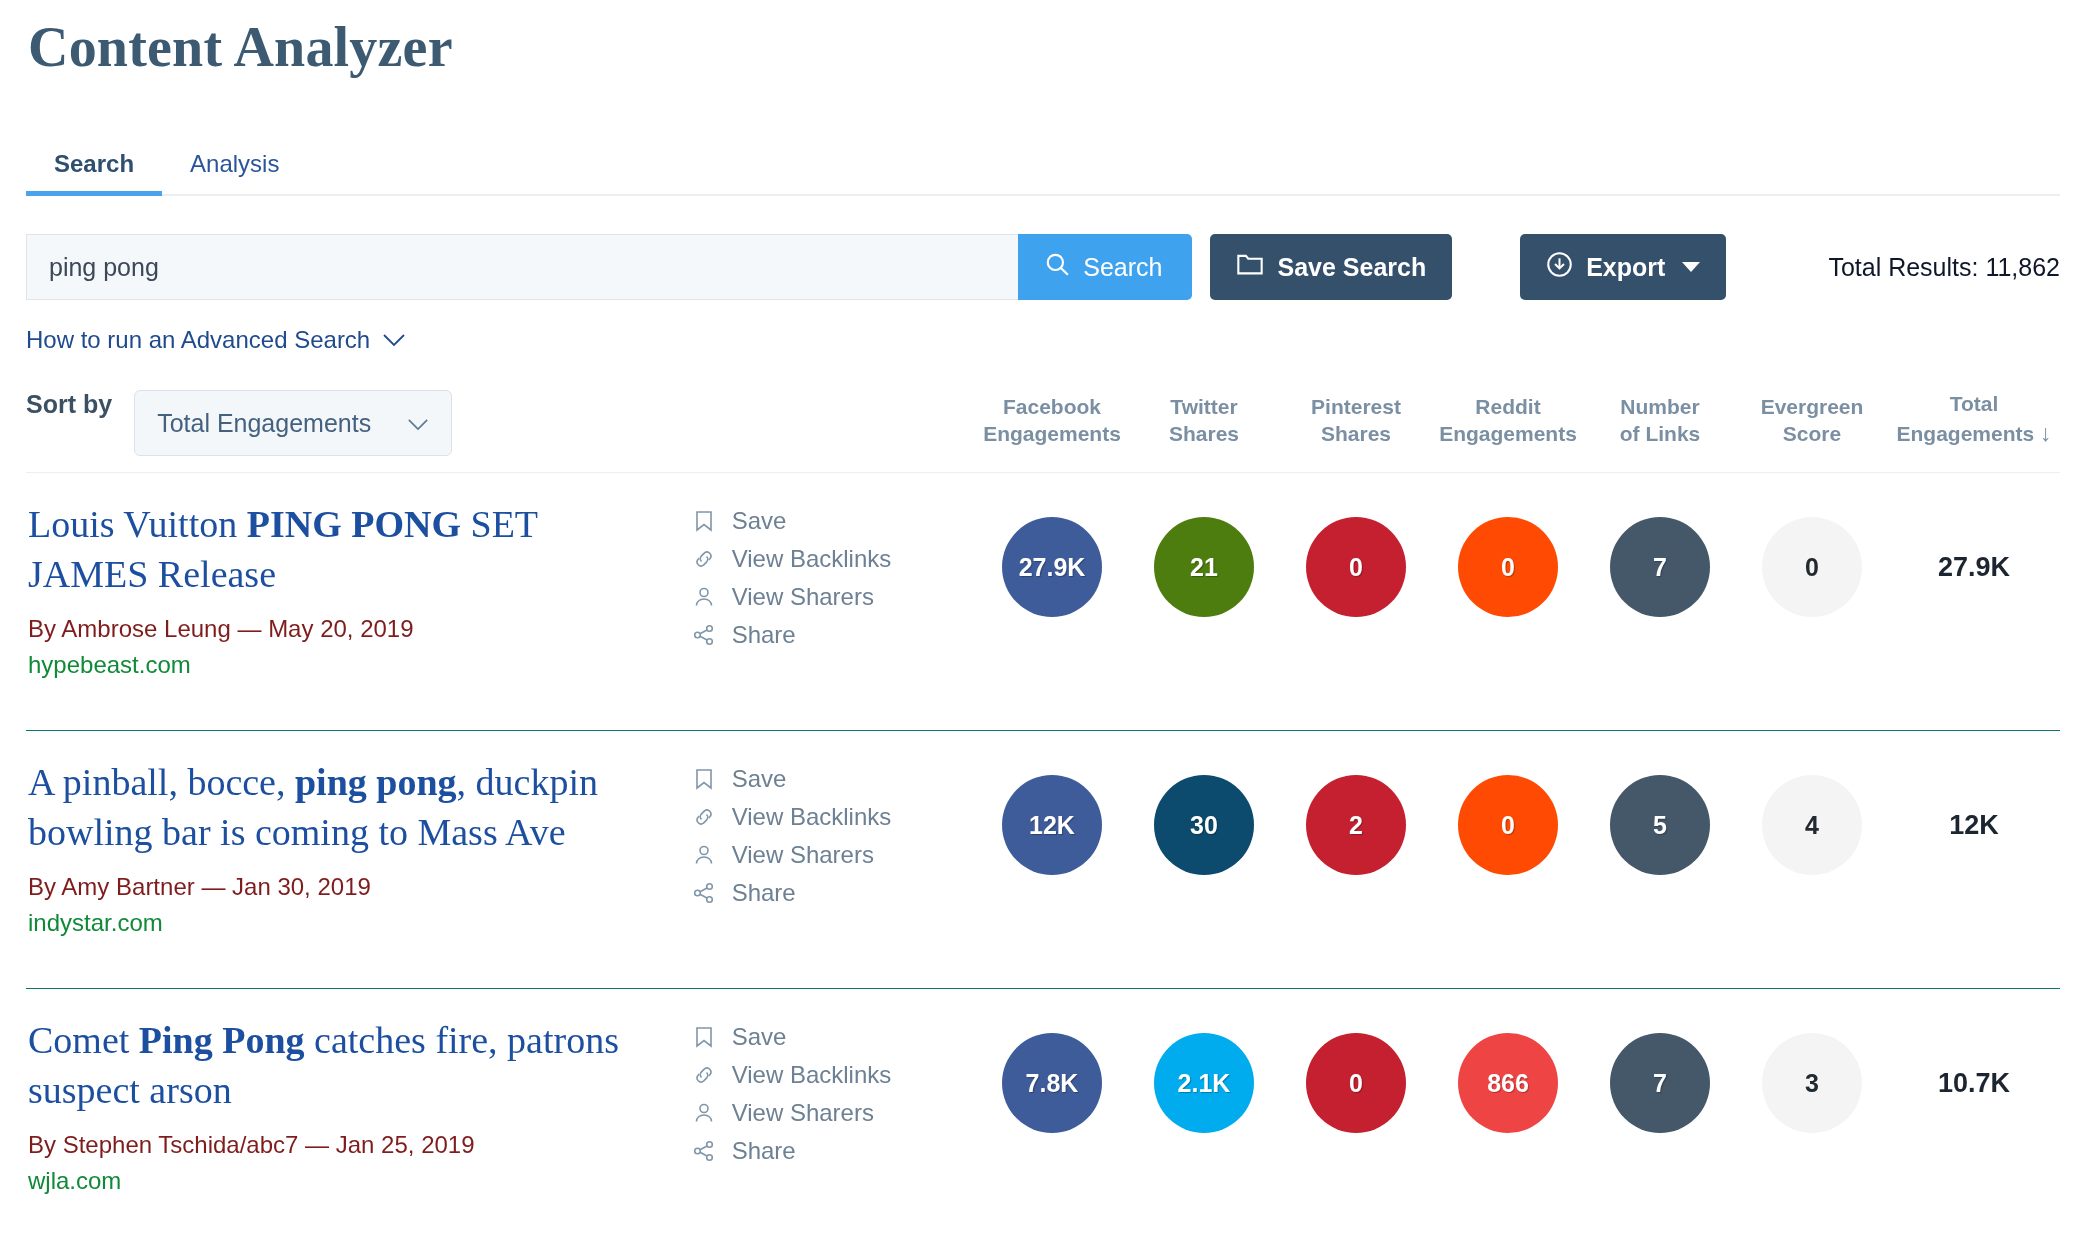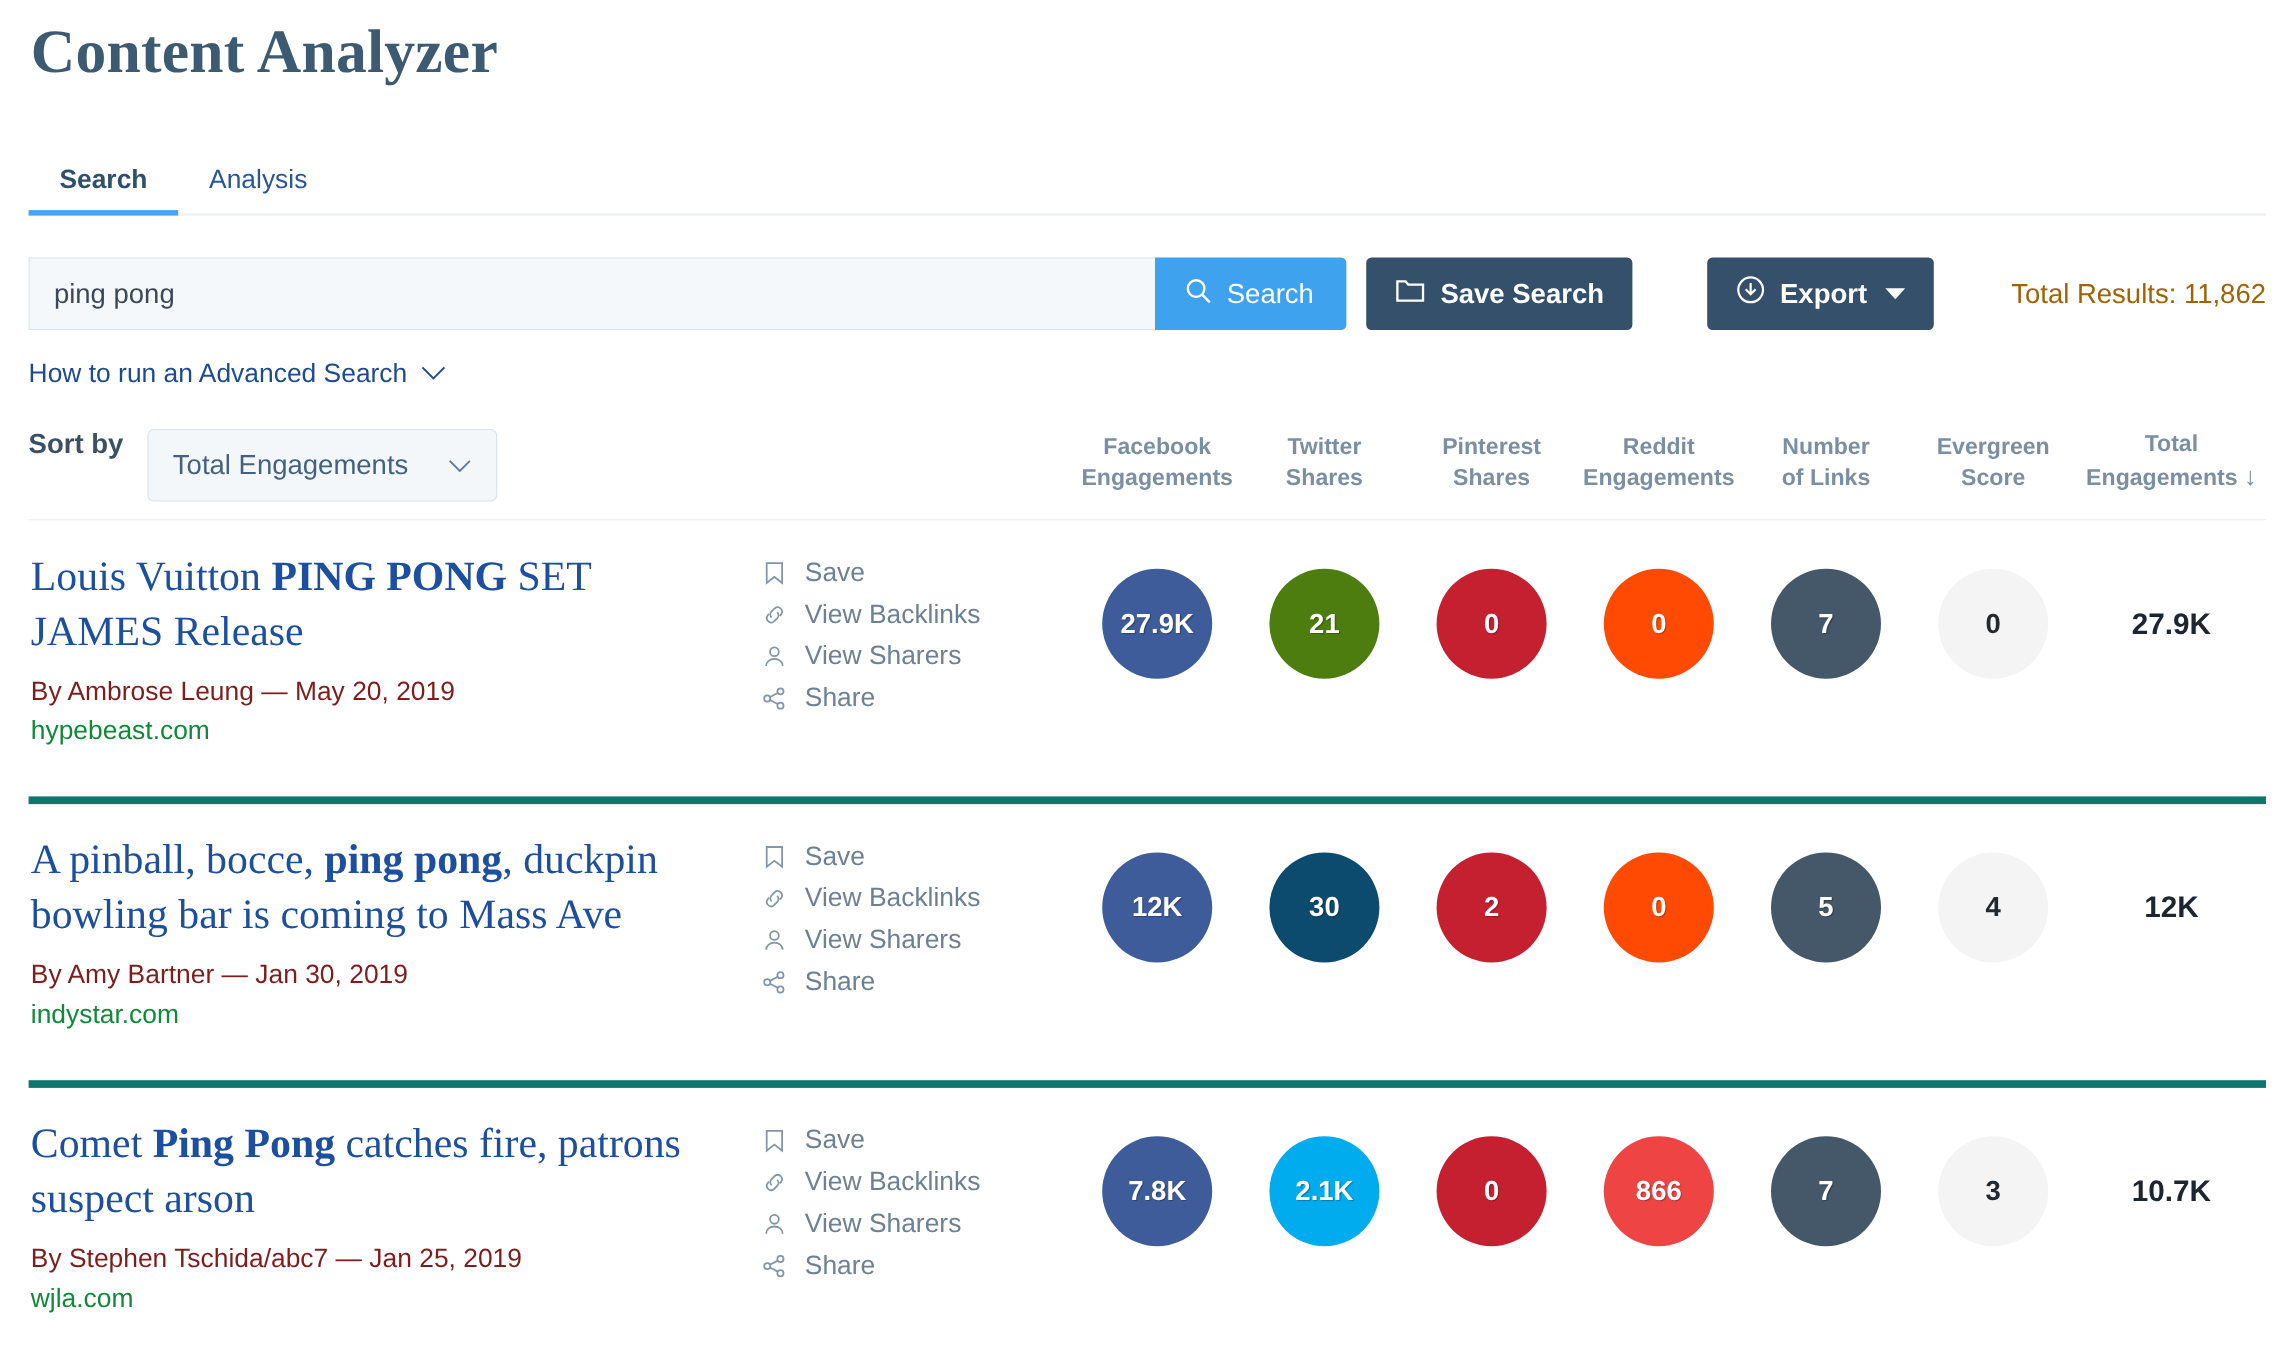"Total Results: 11,862" .total-results { color: #a16207 -> #0f172a; margin-left: 70px -> 102px }
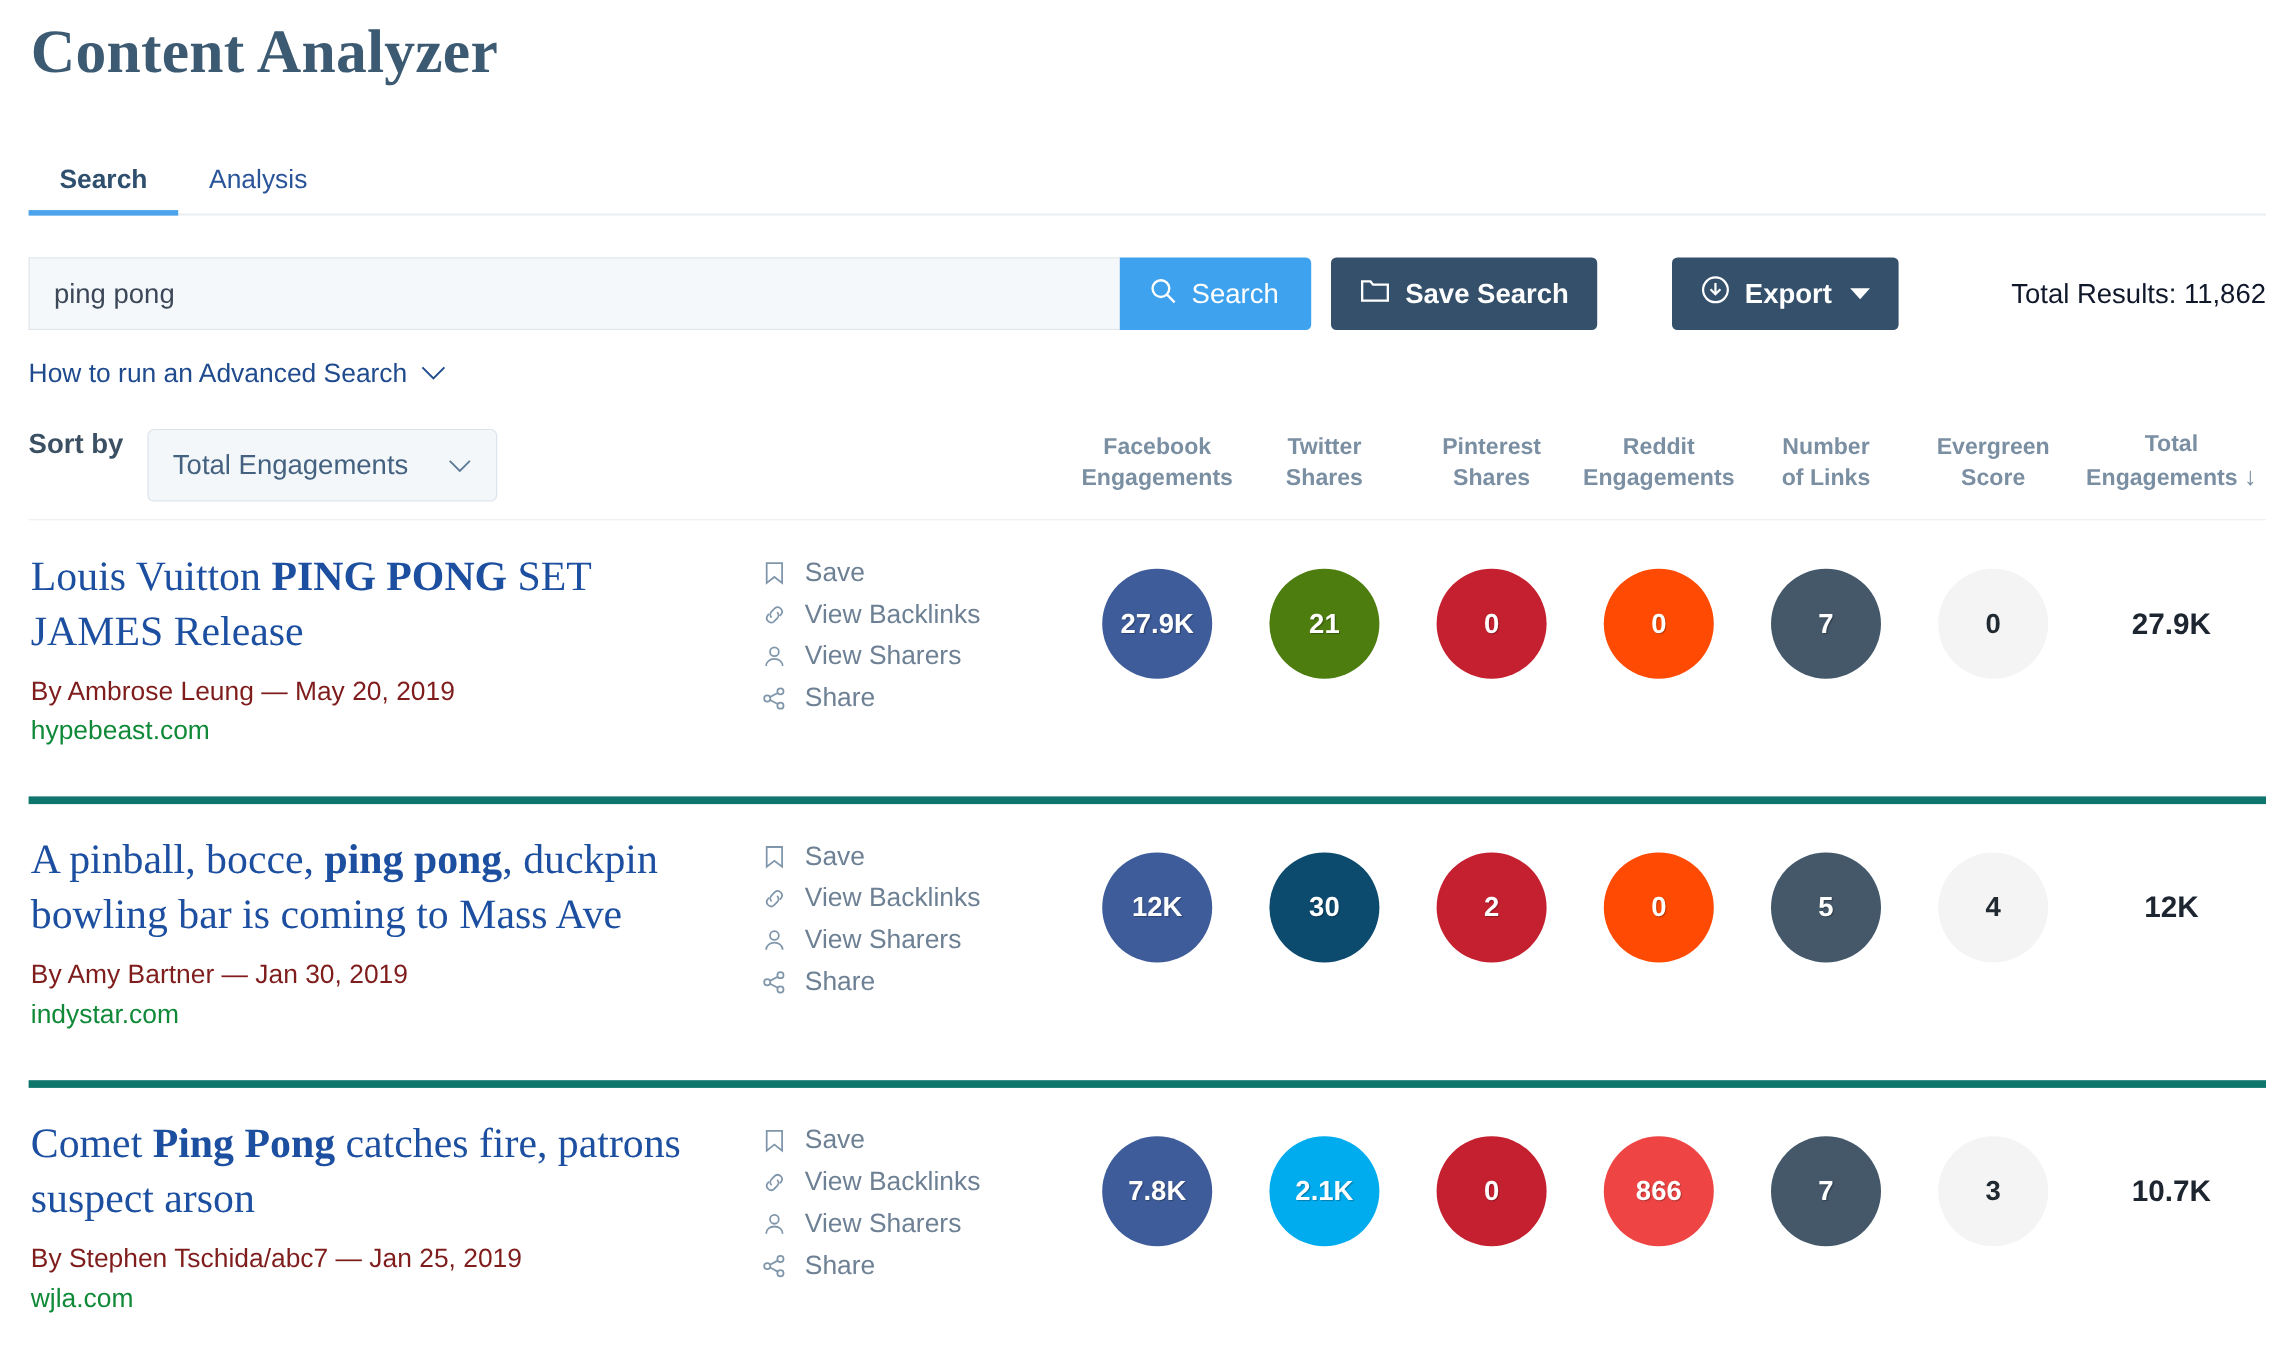"Louis Vuitton PING PONG SET" .row { border-bottom: 7px solid #0f766e -> 1px solid #0f766e }
